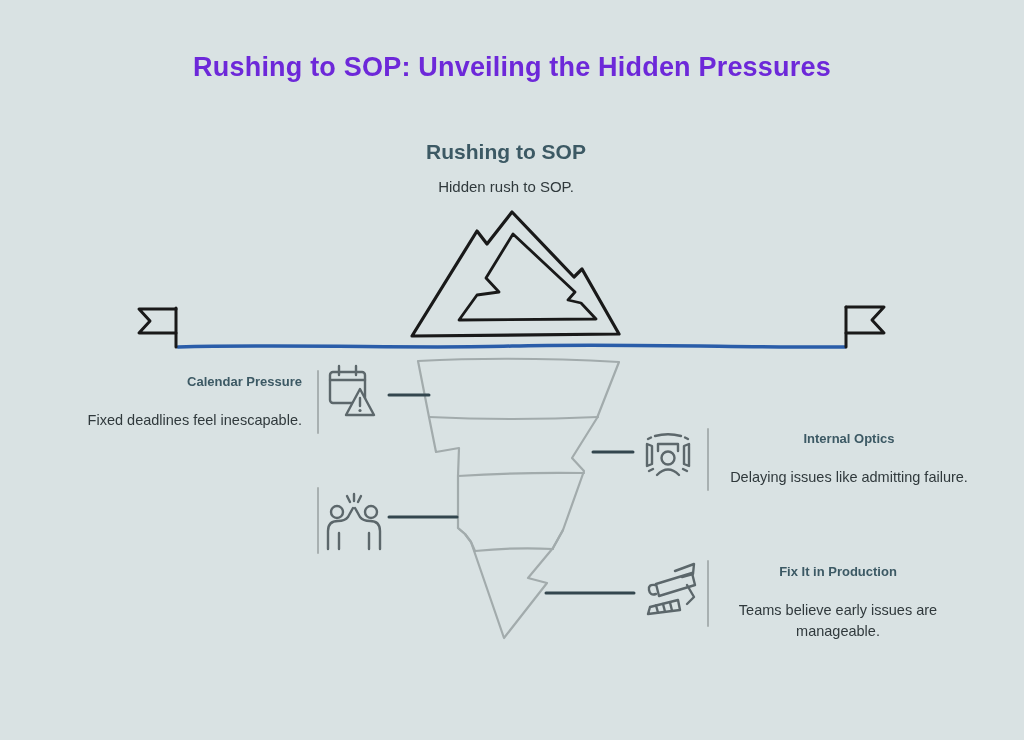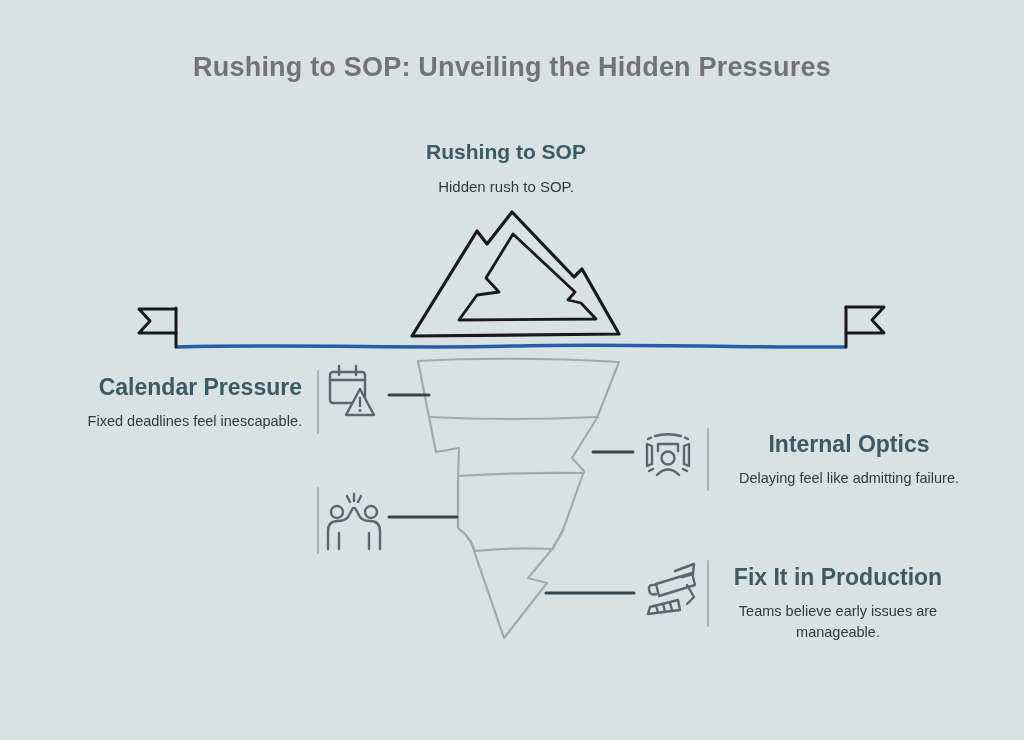"Rushing to SOP: Unveiling the" .title { color: #737373 -> #6d28d9 }
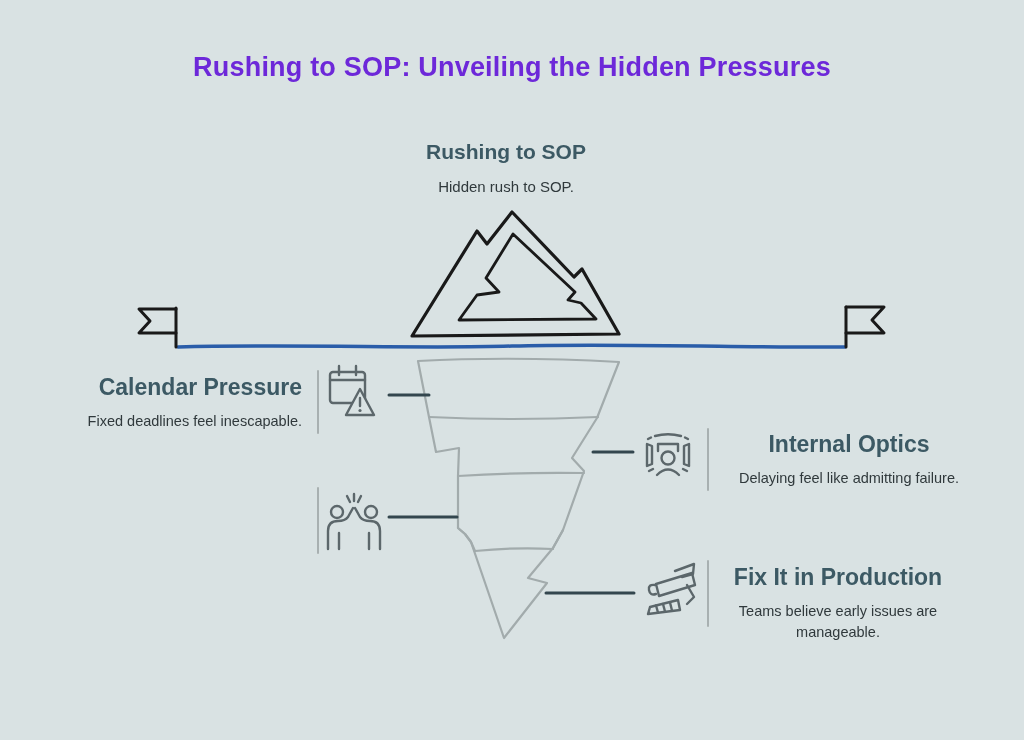"Calendar Pressure" .section .heading { font-size: 23px -> 13px }
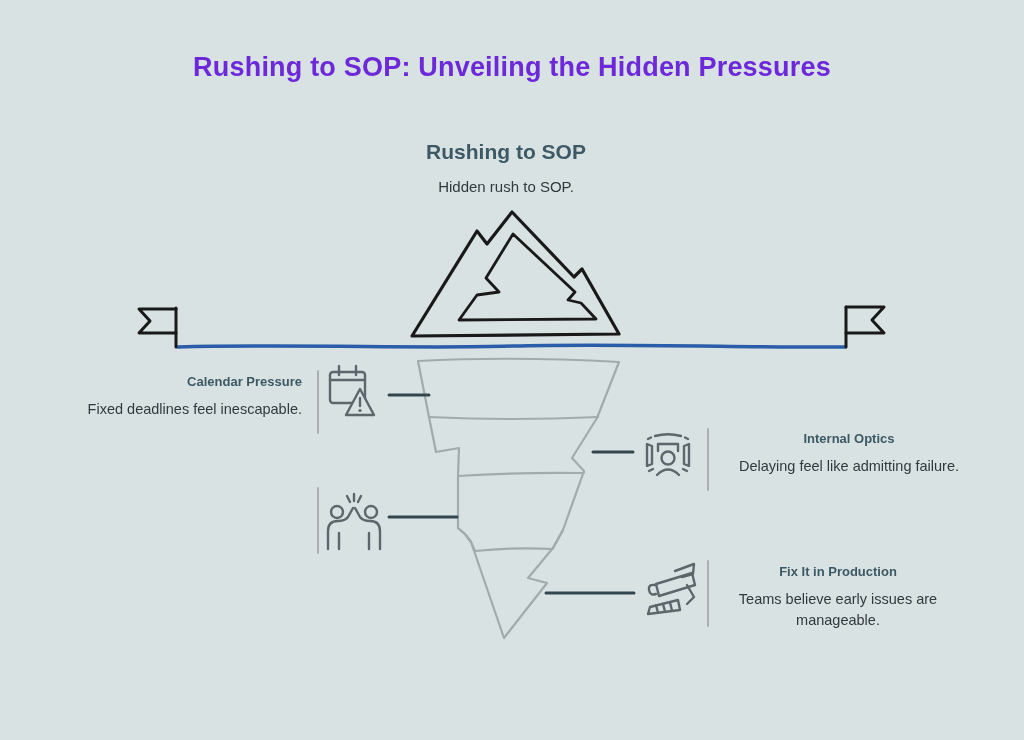"Fixed deadlines feel inescapable." .section .body { margin-top: 9px -> 20px }
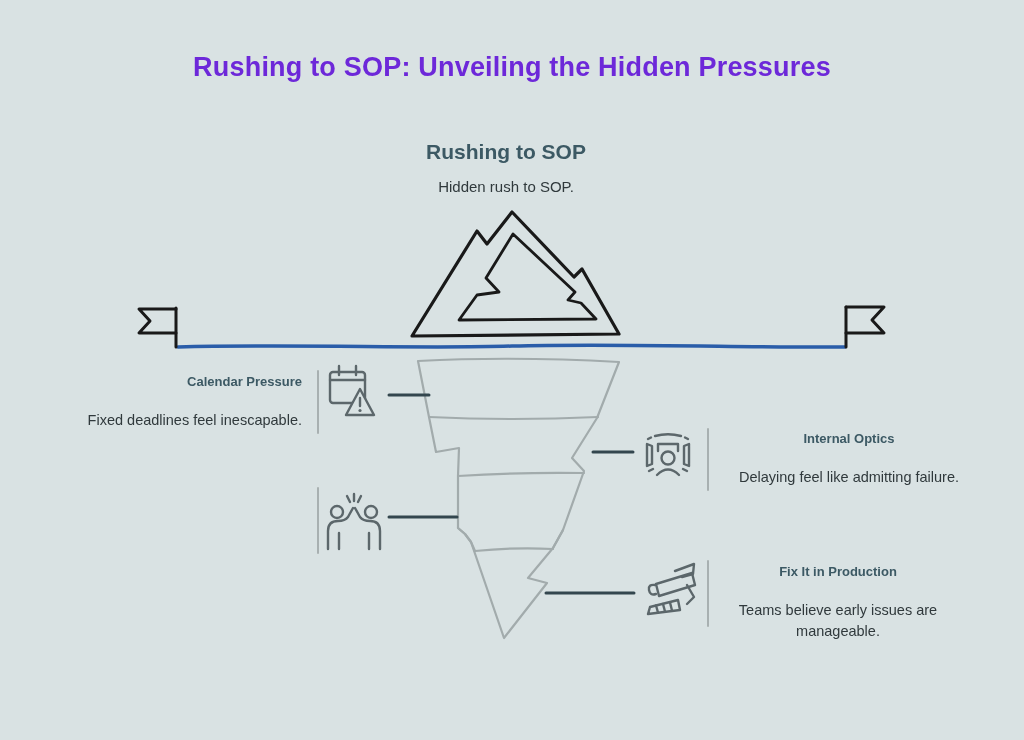"Delaying feel like admitting failure." div.body { text: feel -> issues }
